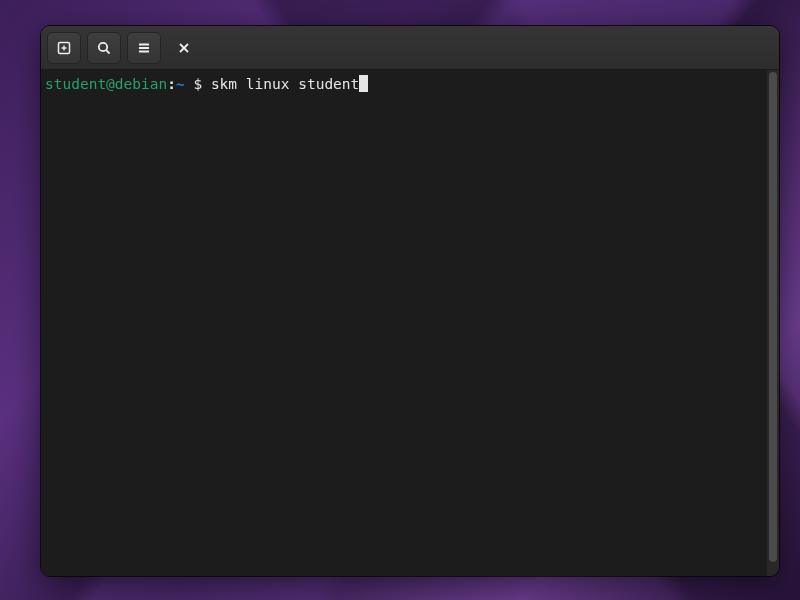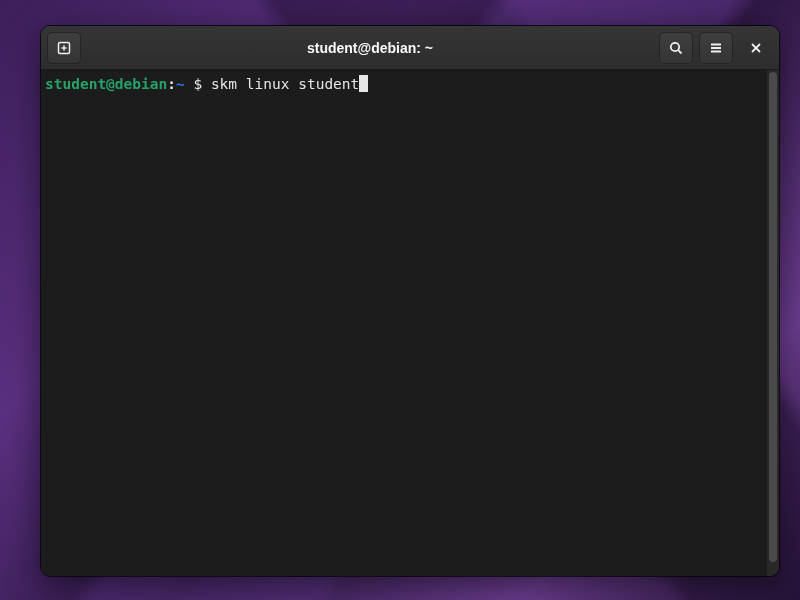"student@debian: ~" div.tb-title { html: <div>student@debian: ~</div> -> none }
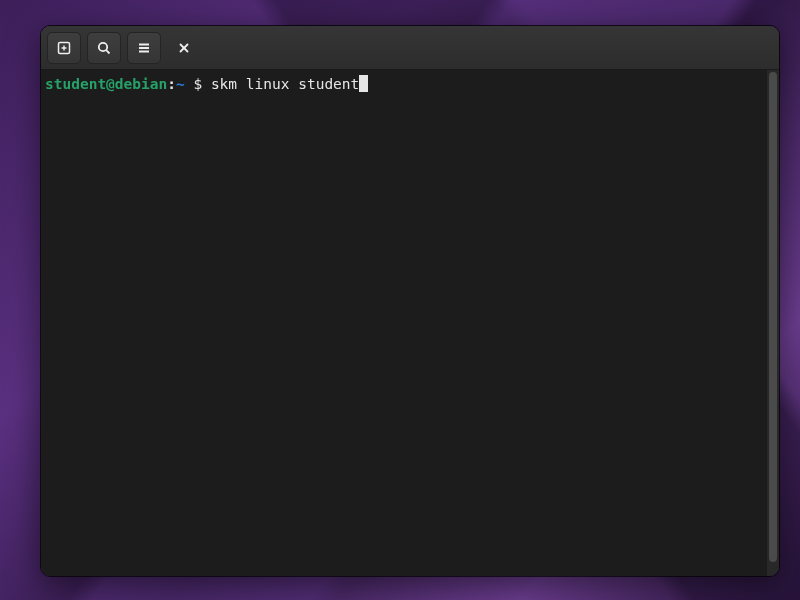"student@debian" .prompt-user { font-weight: bold -> normal }
